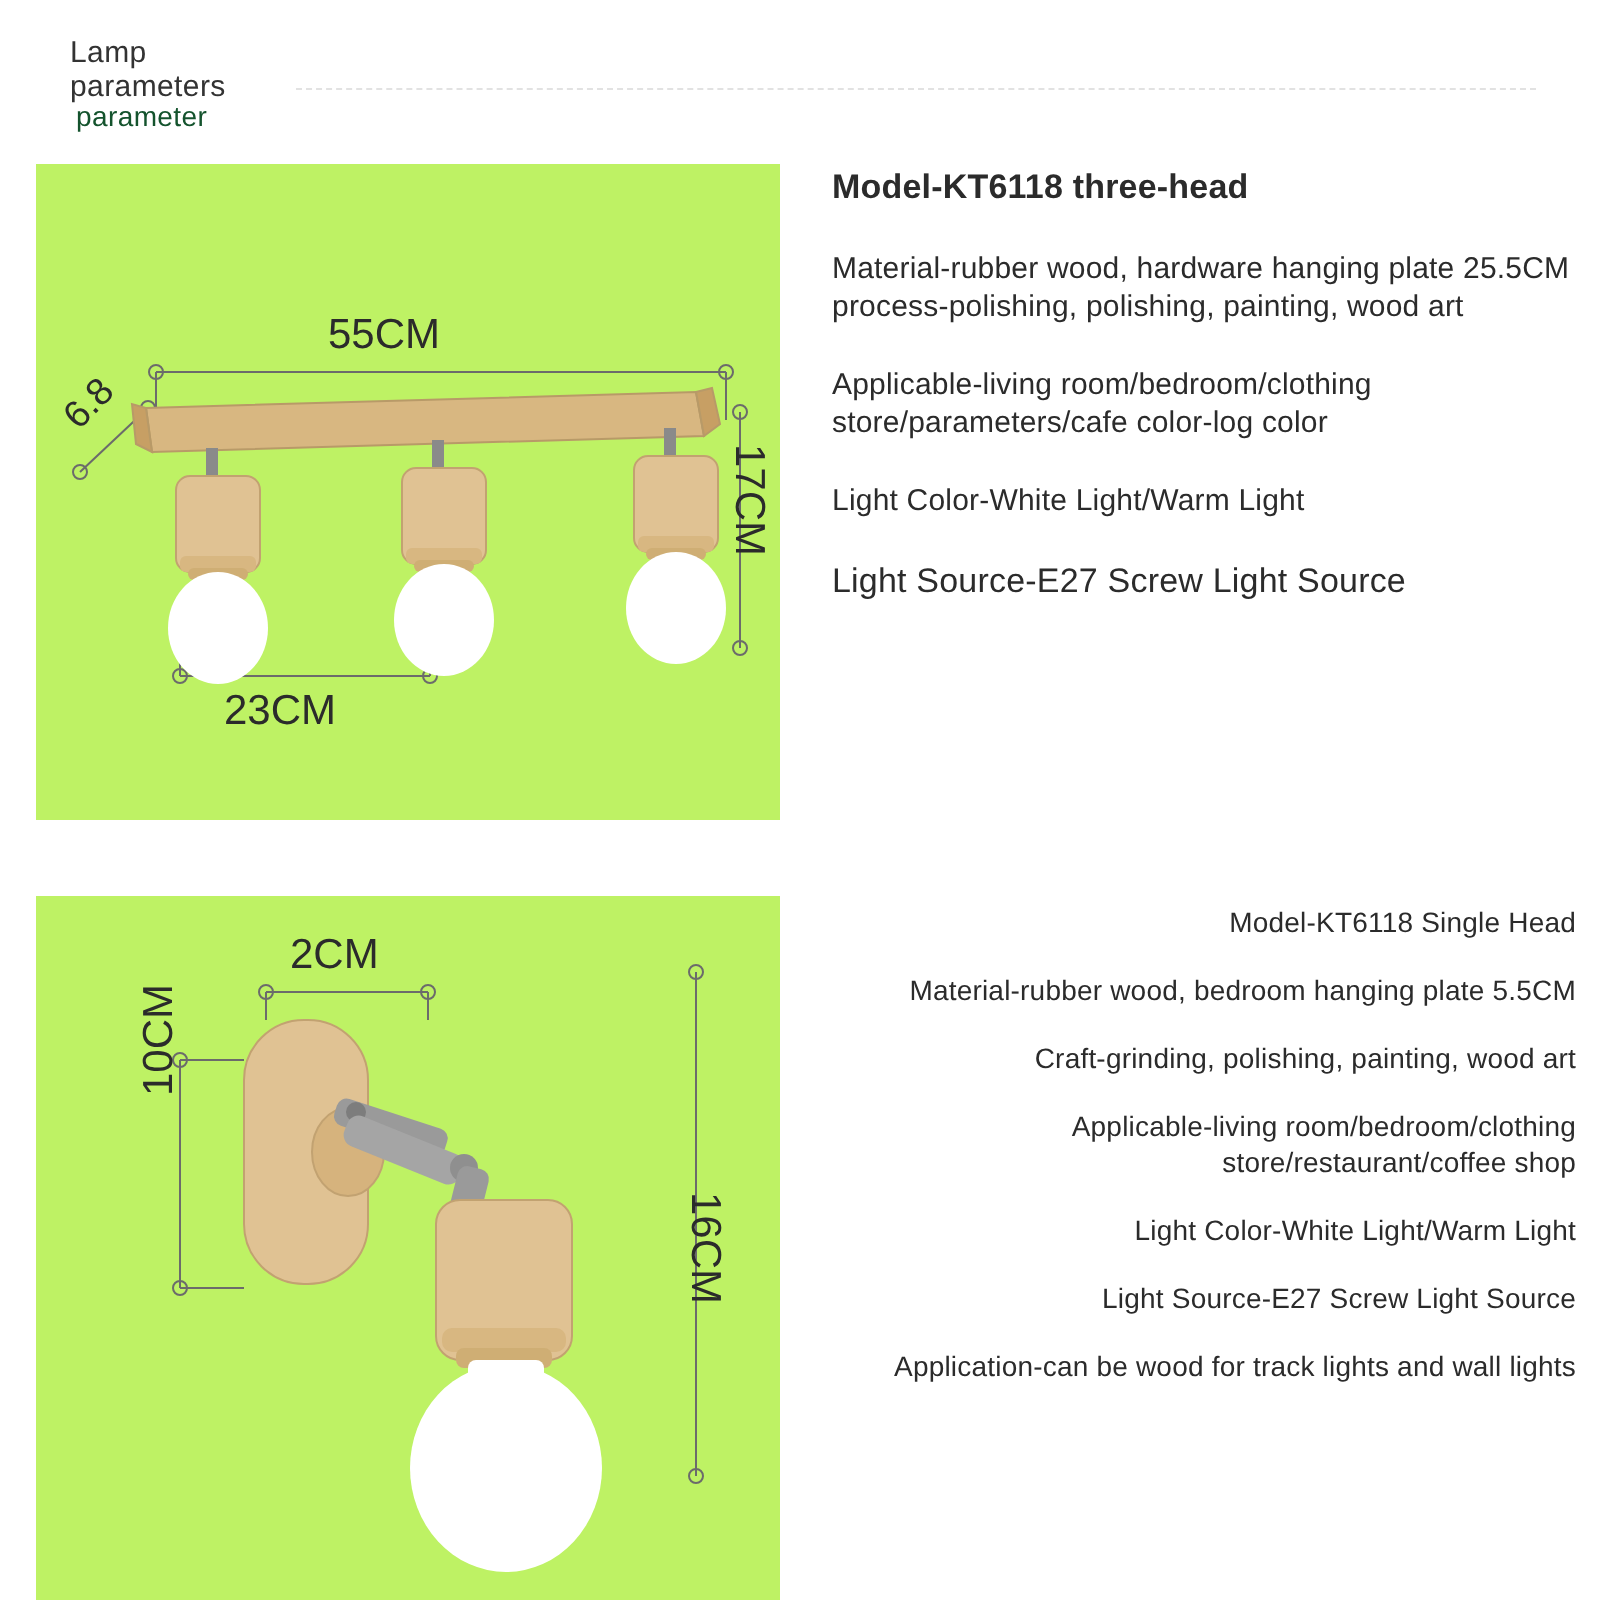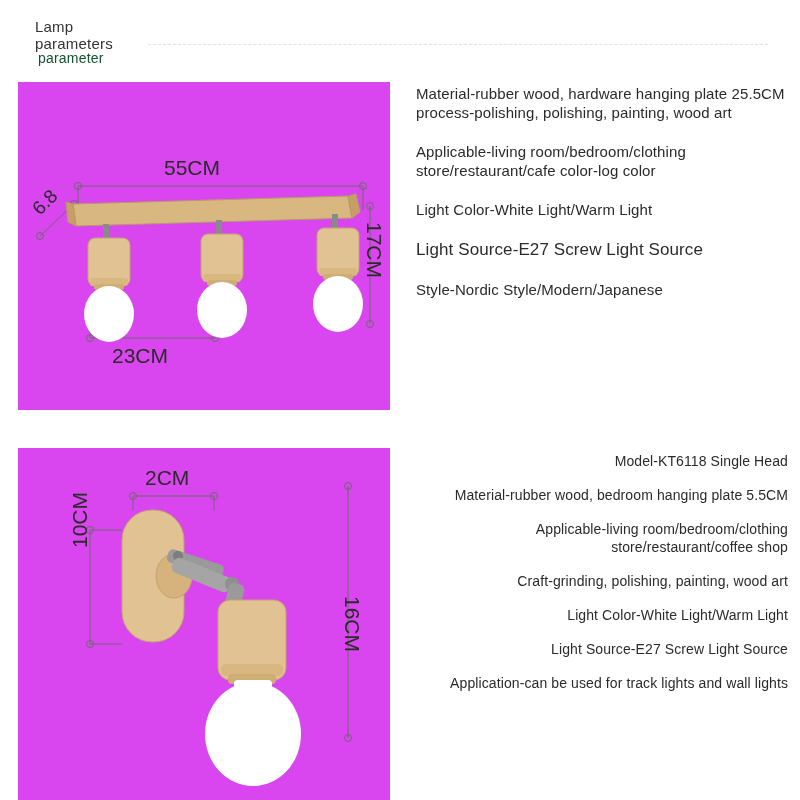"Model-KT6118 three-head" div.spec-line { html: none -> <div>Model-KT6118 three-head</div> }
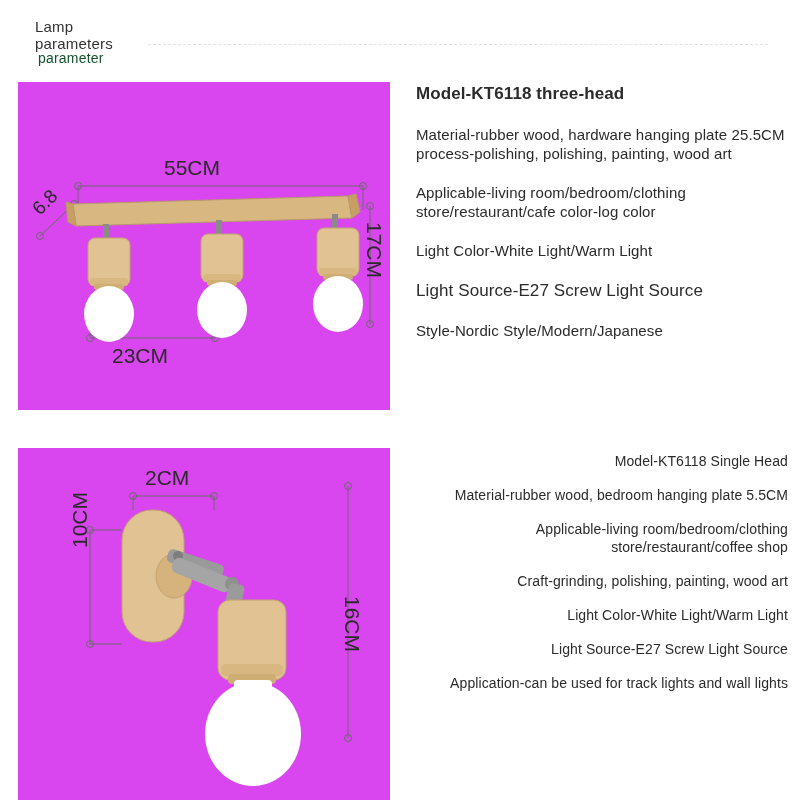"55CM" .panel-img { background: #d946ef -> #bef264 }
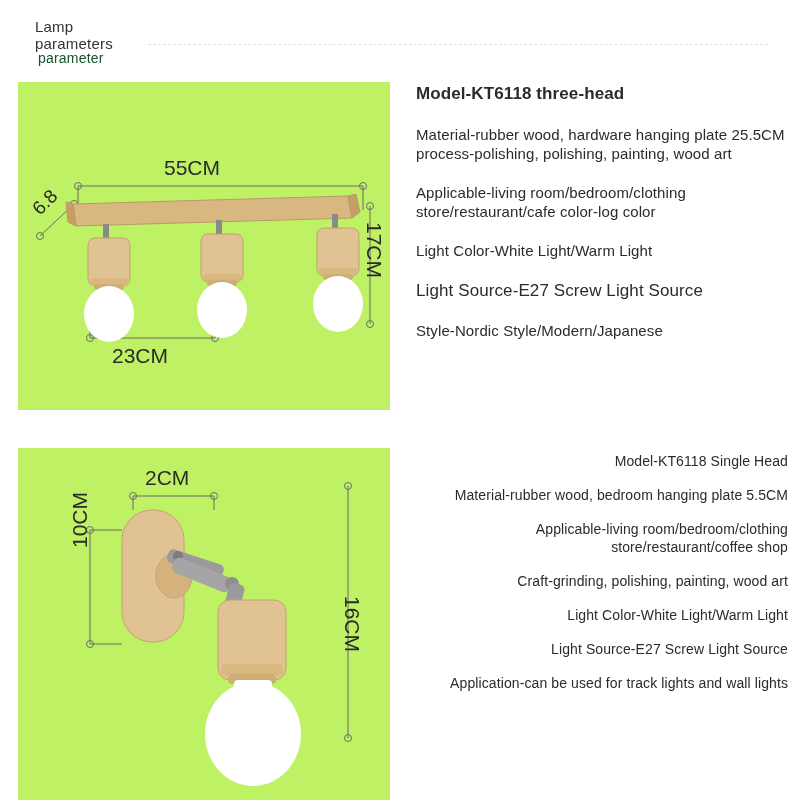"Applicable-living room/bedroom/clothing store/restaurant/cafe" div.spec-line { text: store/restaurant/cafe -> store/parameters/cafe }
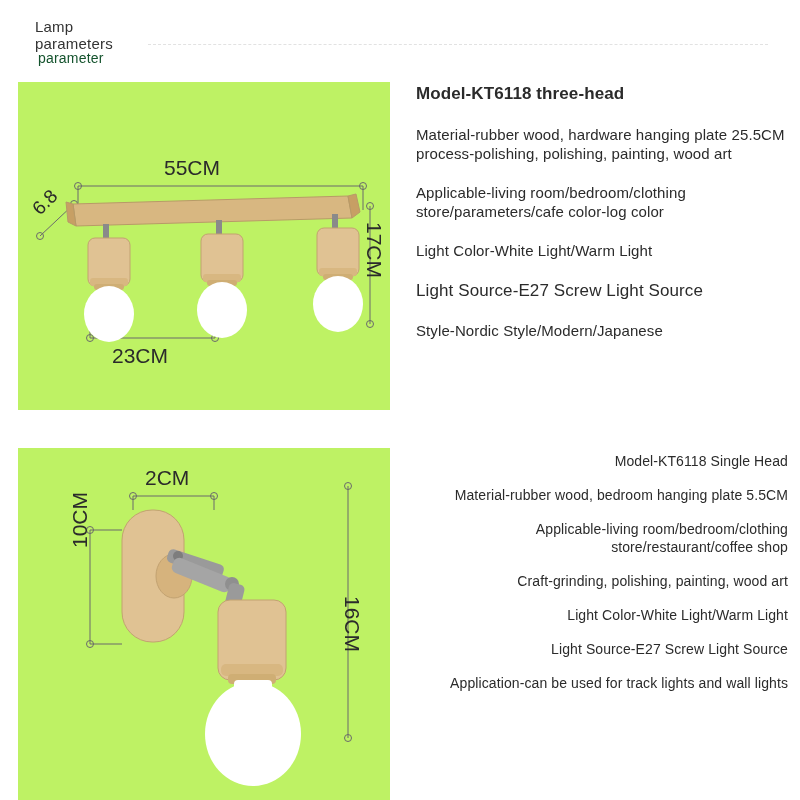"Style-Nordic Style/Modern/Japanese" div.spec-line { html: <div>Style-Nordic Style/Modern/Japanese</div> -> none }
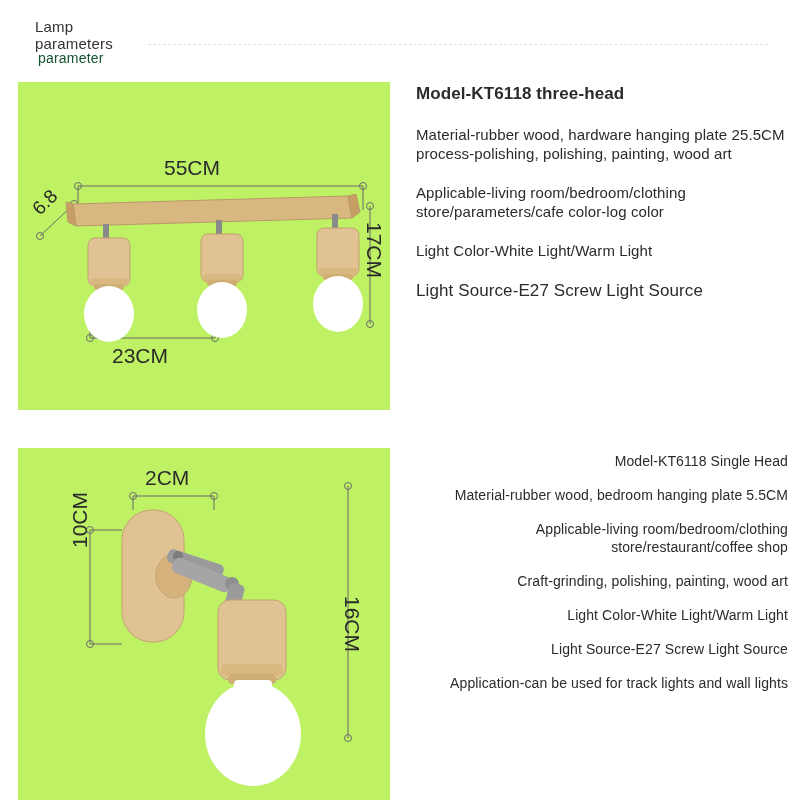"Applicable-living room/bedroom/clothing store/restaurant/coffee" div.spec-line { order: before "Craft-grinding, polishing, painting," -> after "Craft-grinding, polishing, painting," }
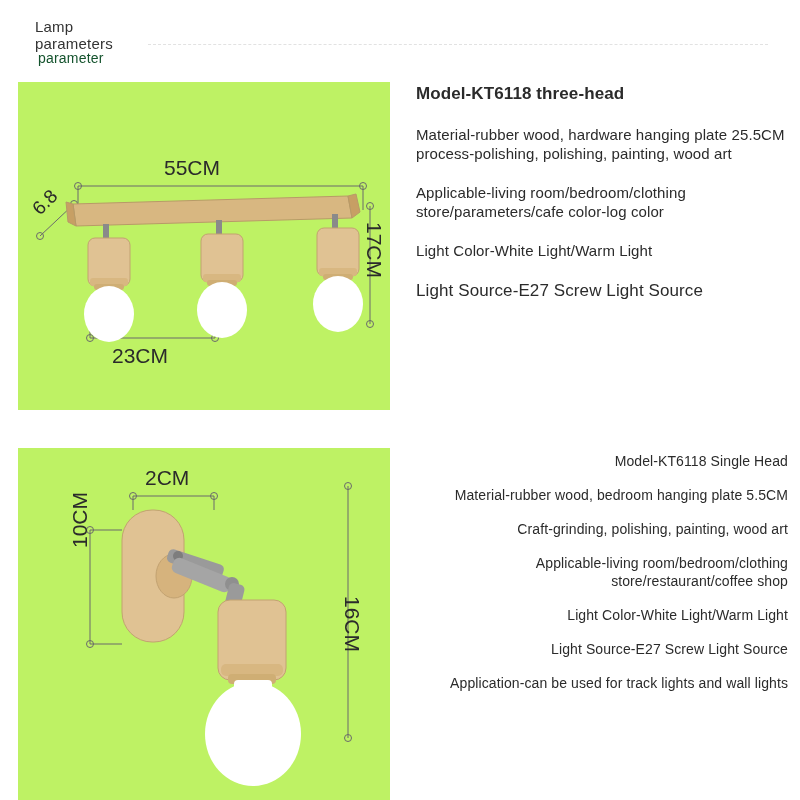"Application-can be used for track" div.spec-line { text: used -> wood }
